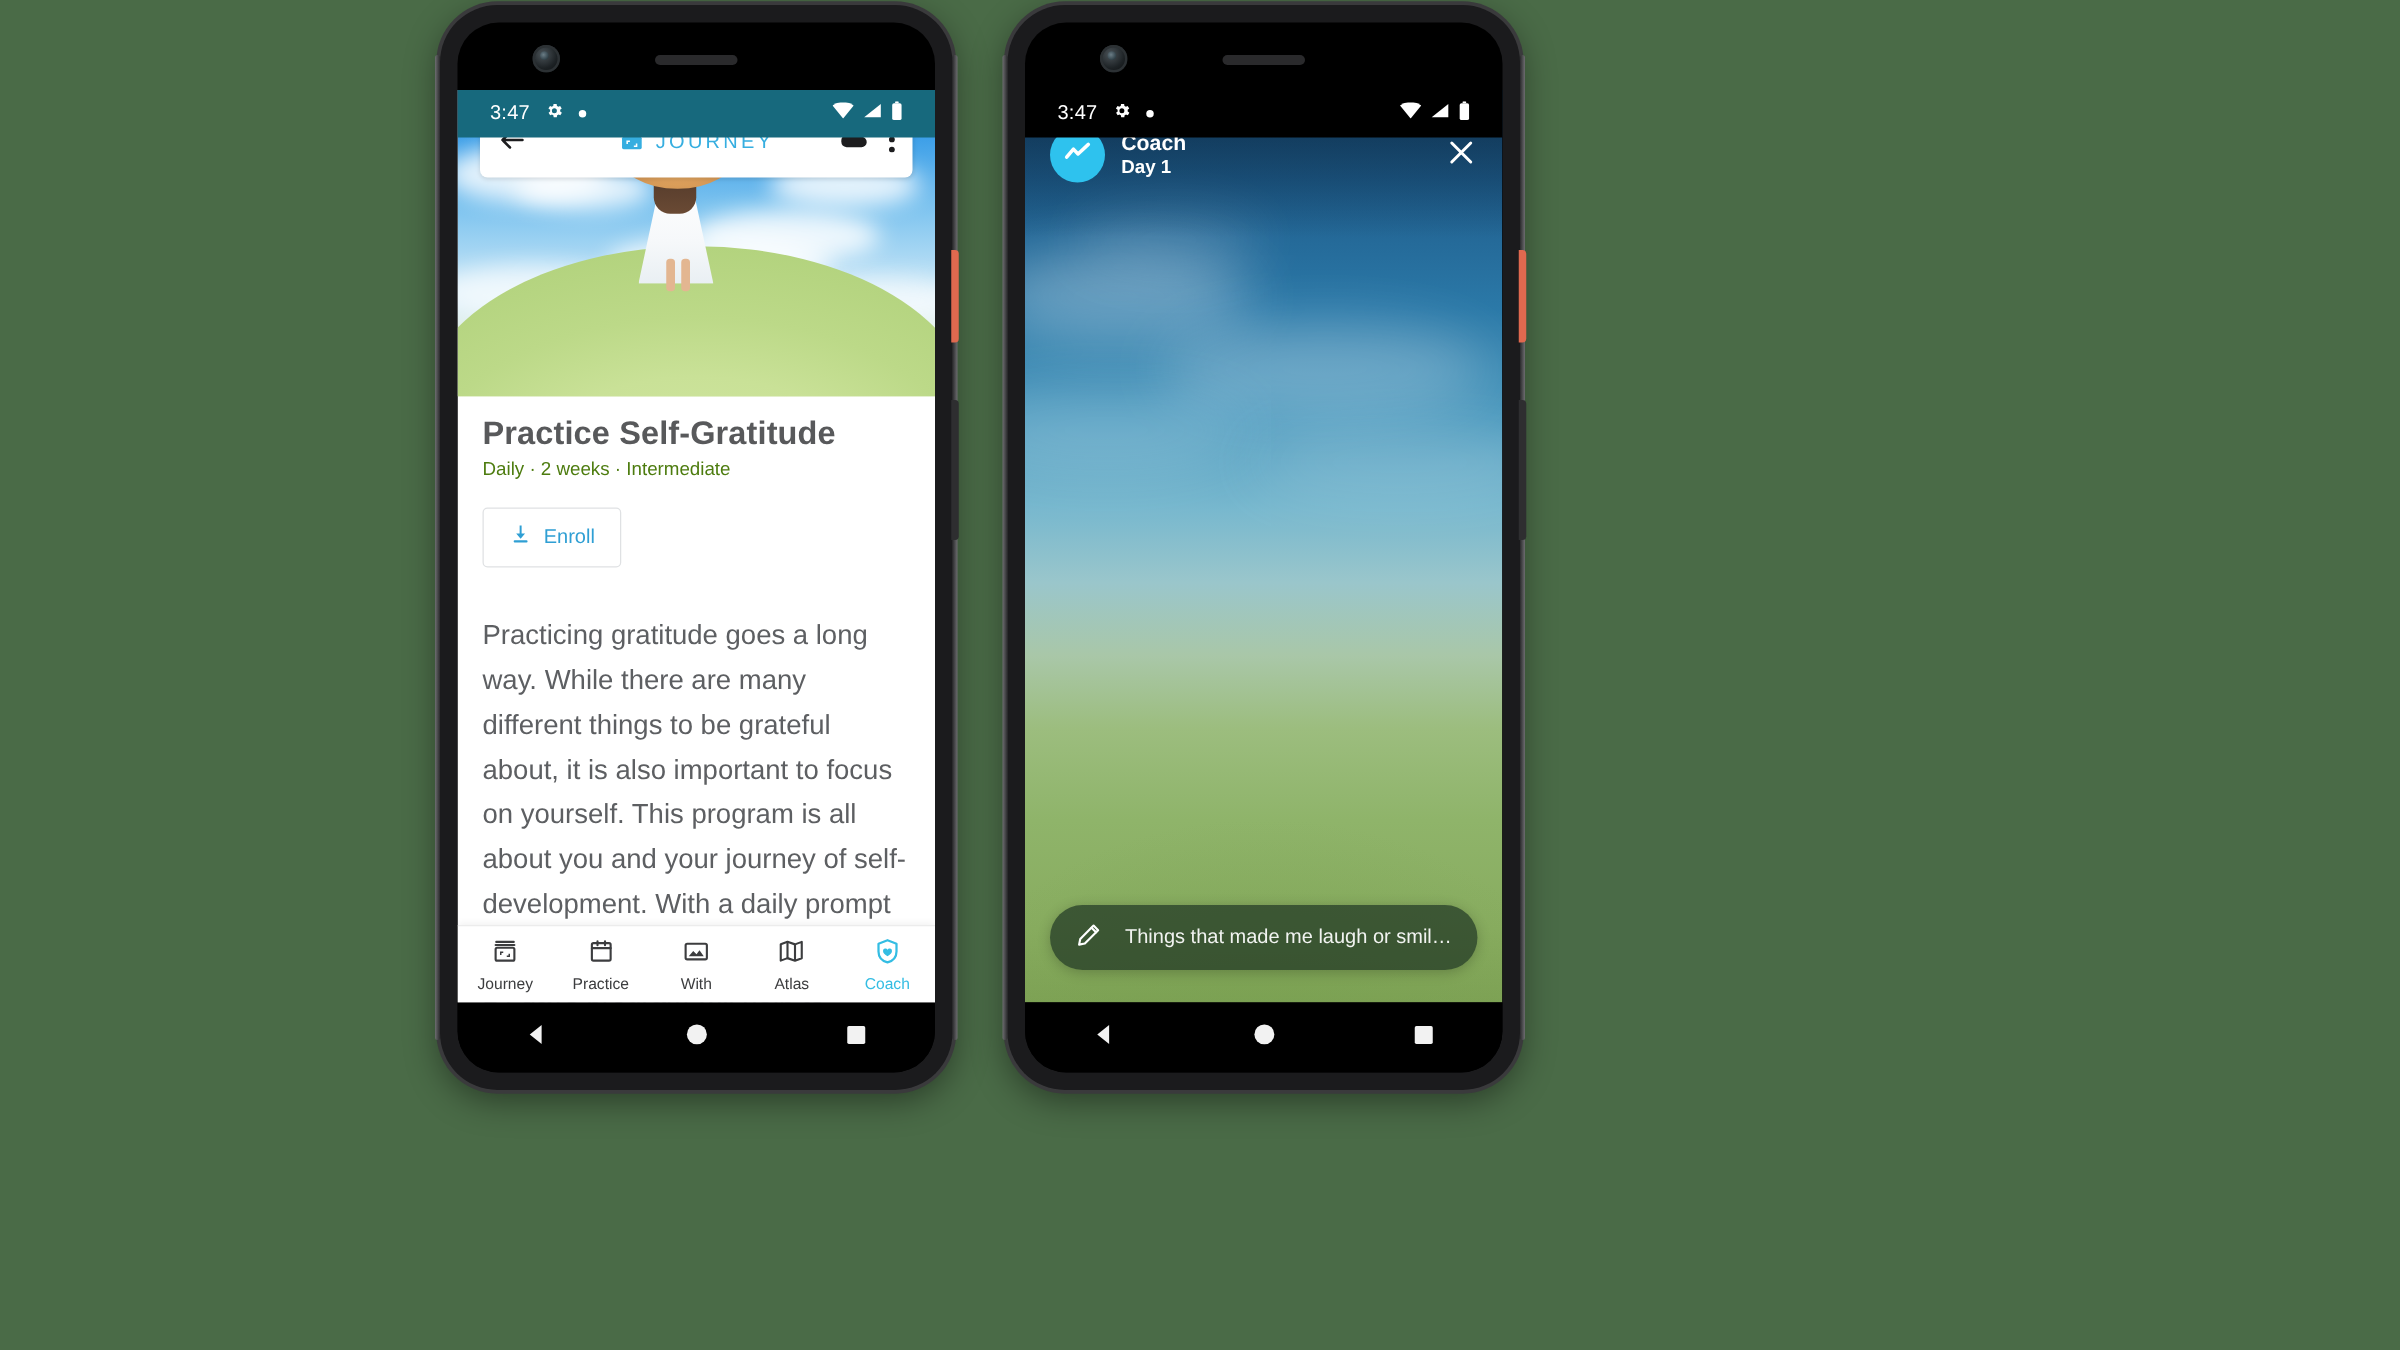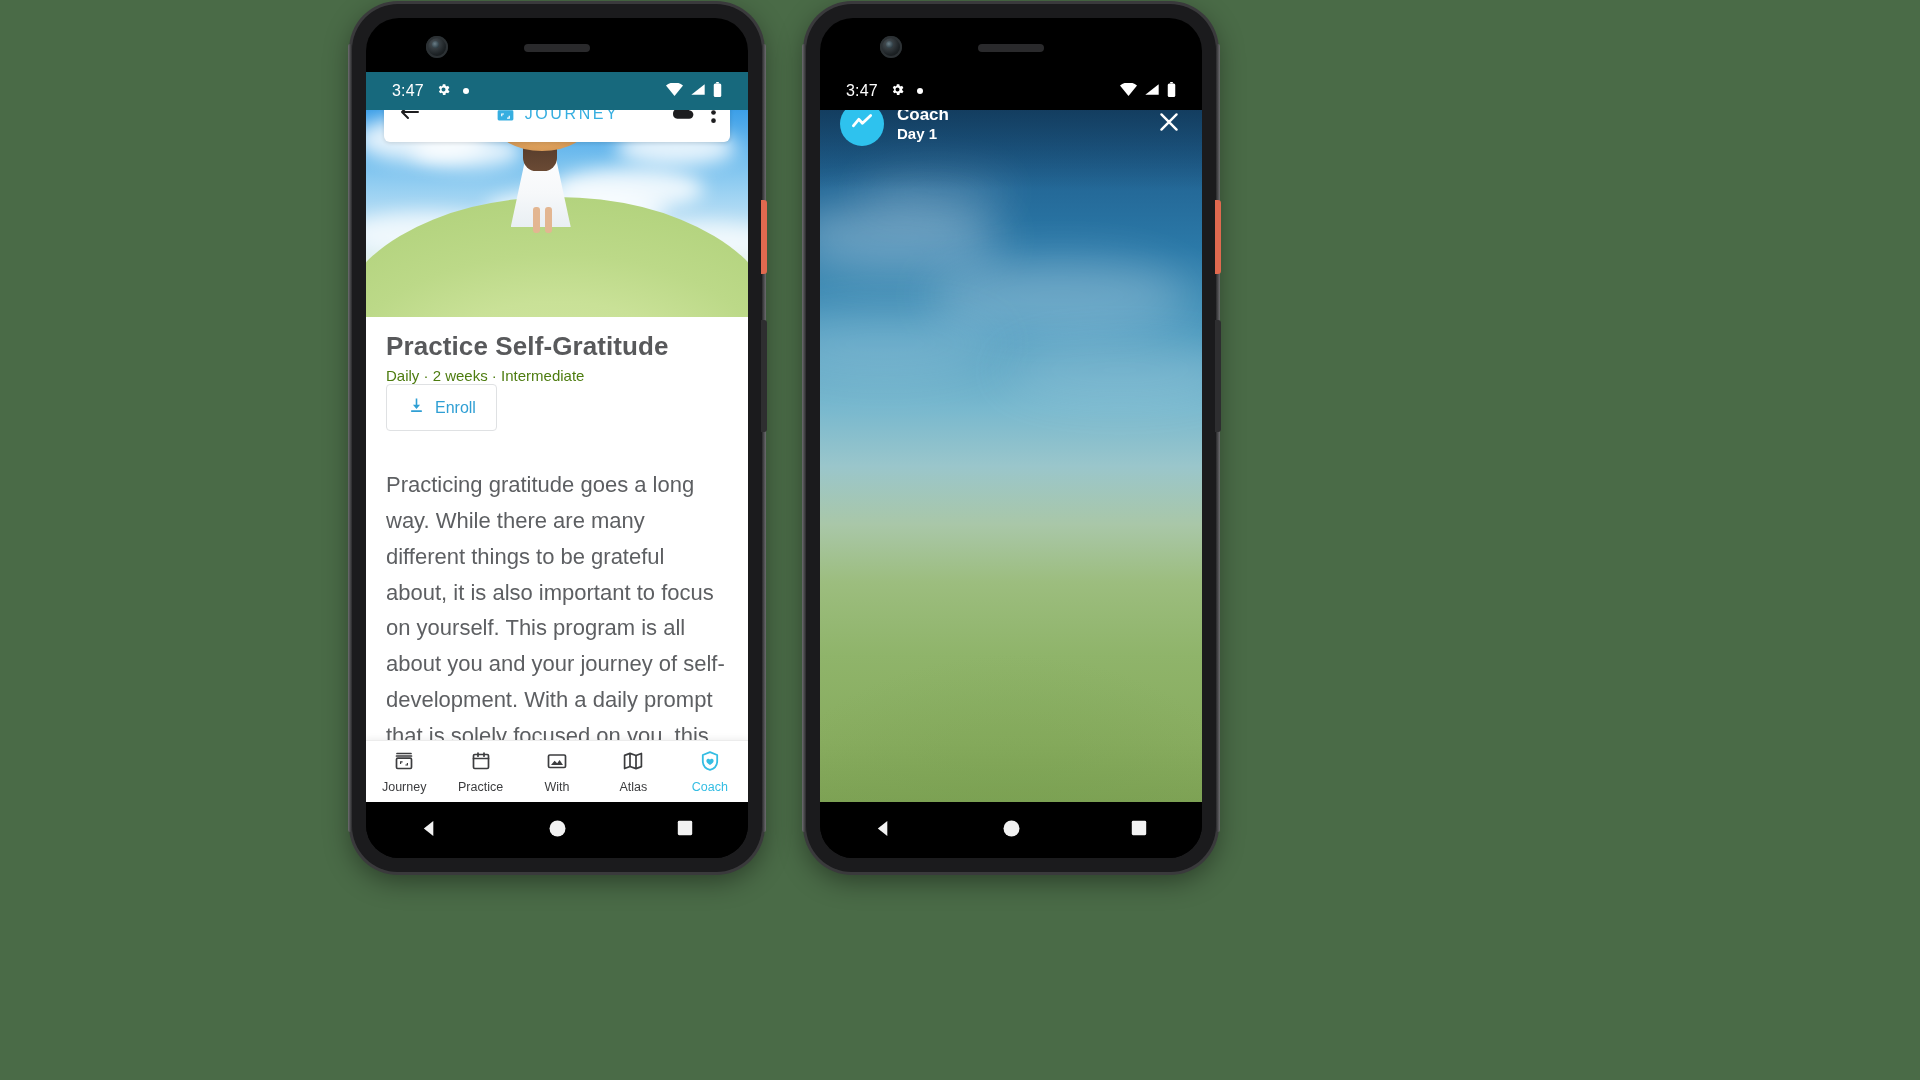"Enroll" .enroll-btn { margin-top: none -> 22px }
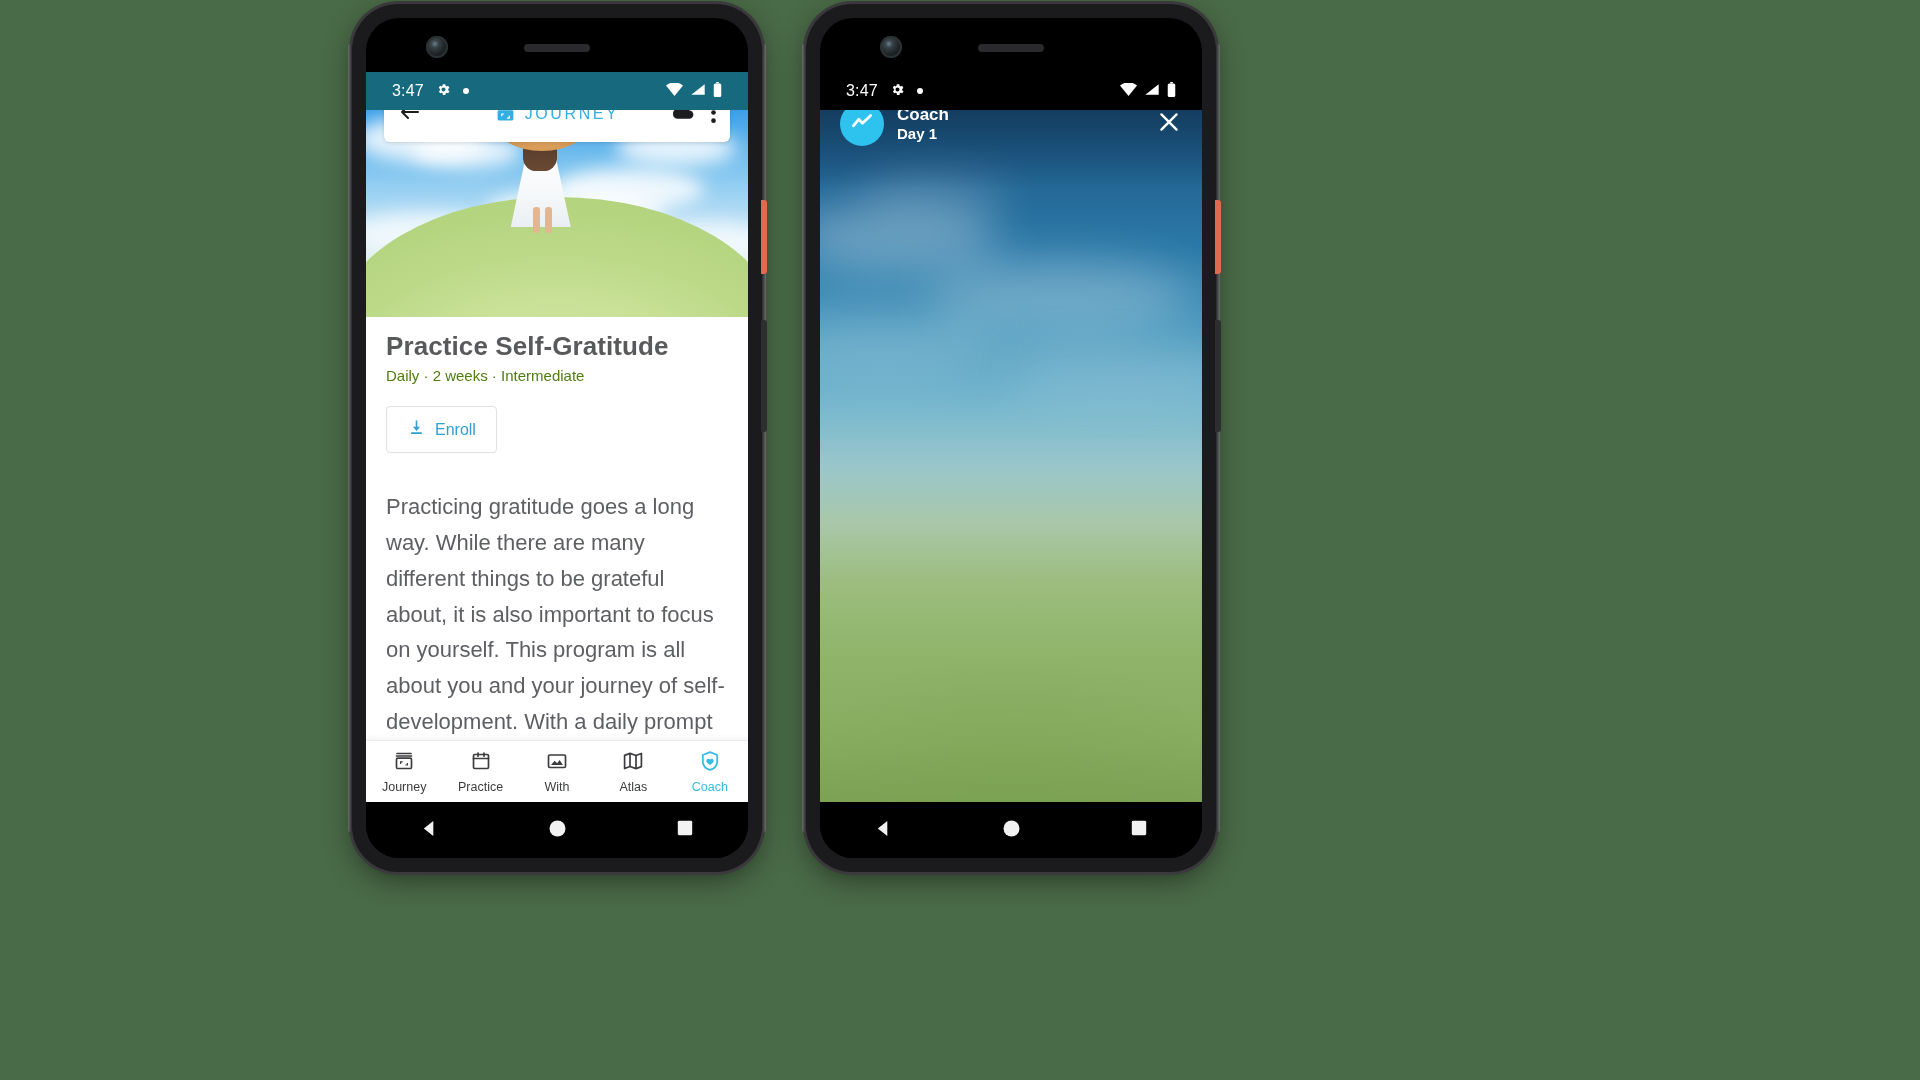"Things that made me laugh" div.coach-input { html: none -> <div> <span> <svg> <path></path> <path></path> </svg> </span> <span>Things that made me laugh or smil…</span> </div> }
